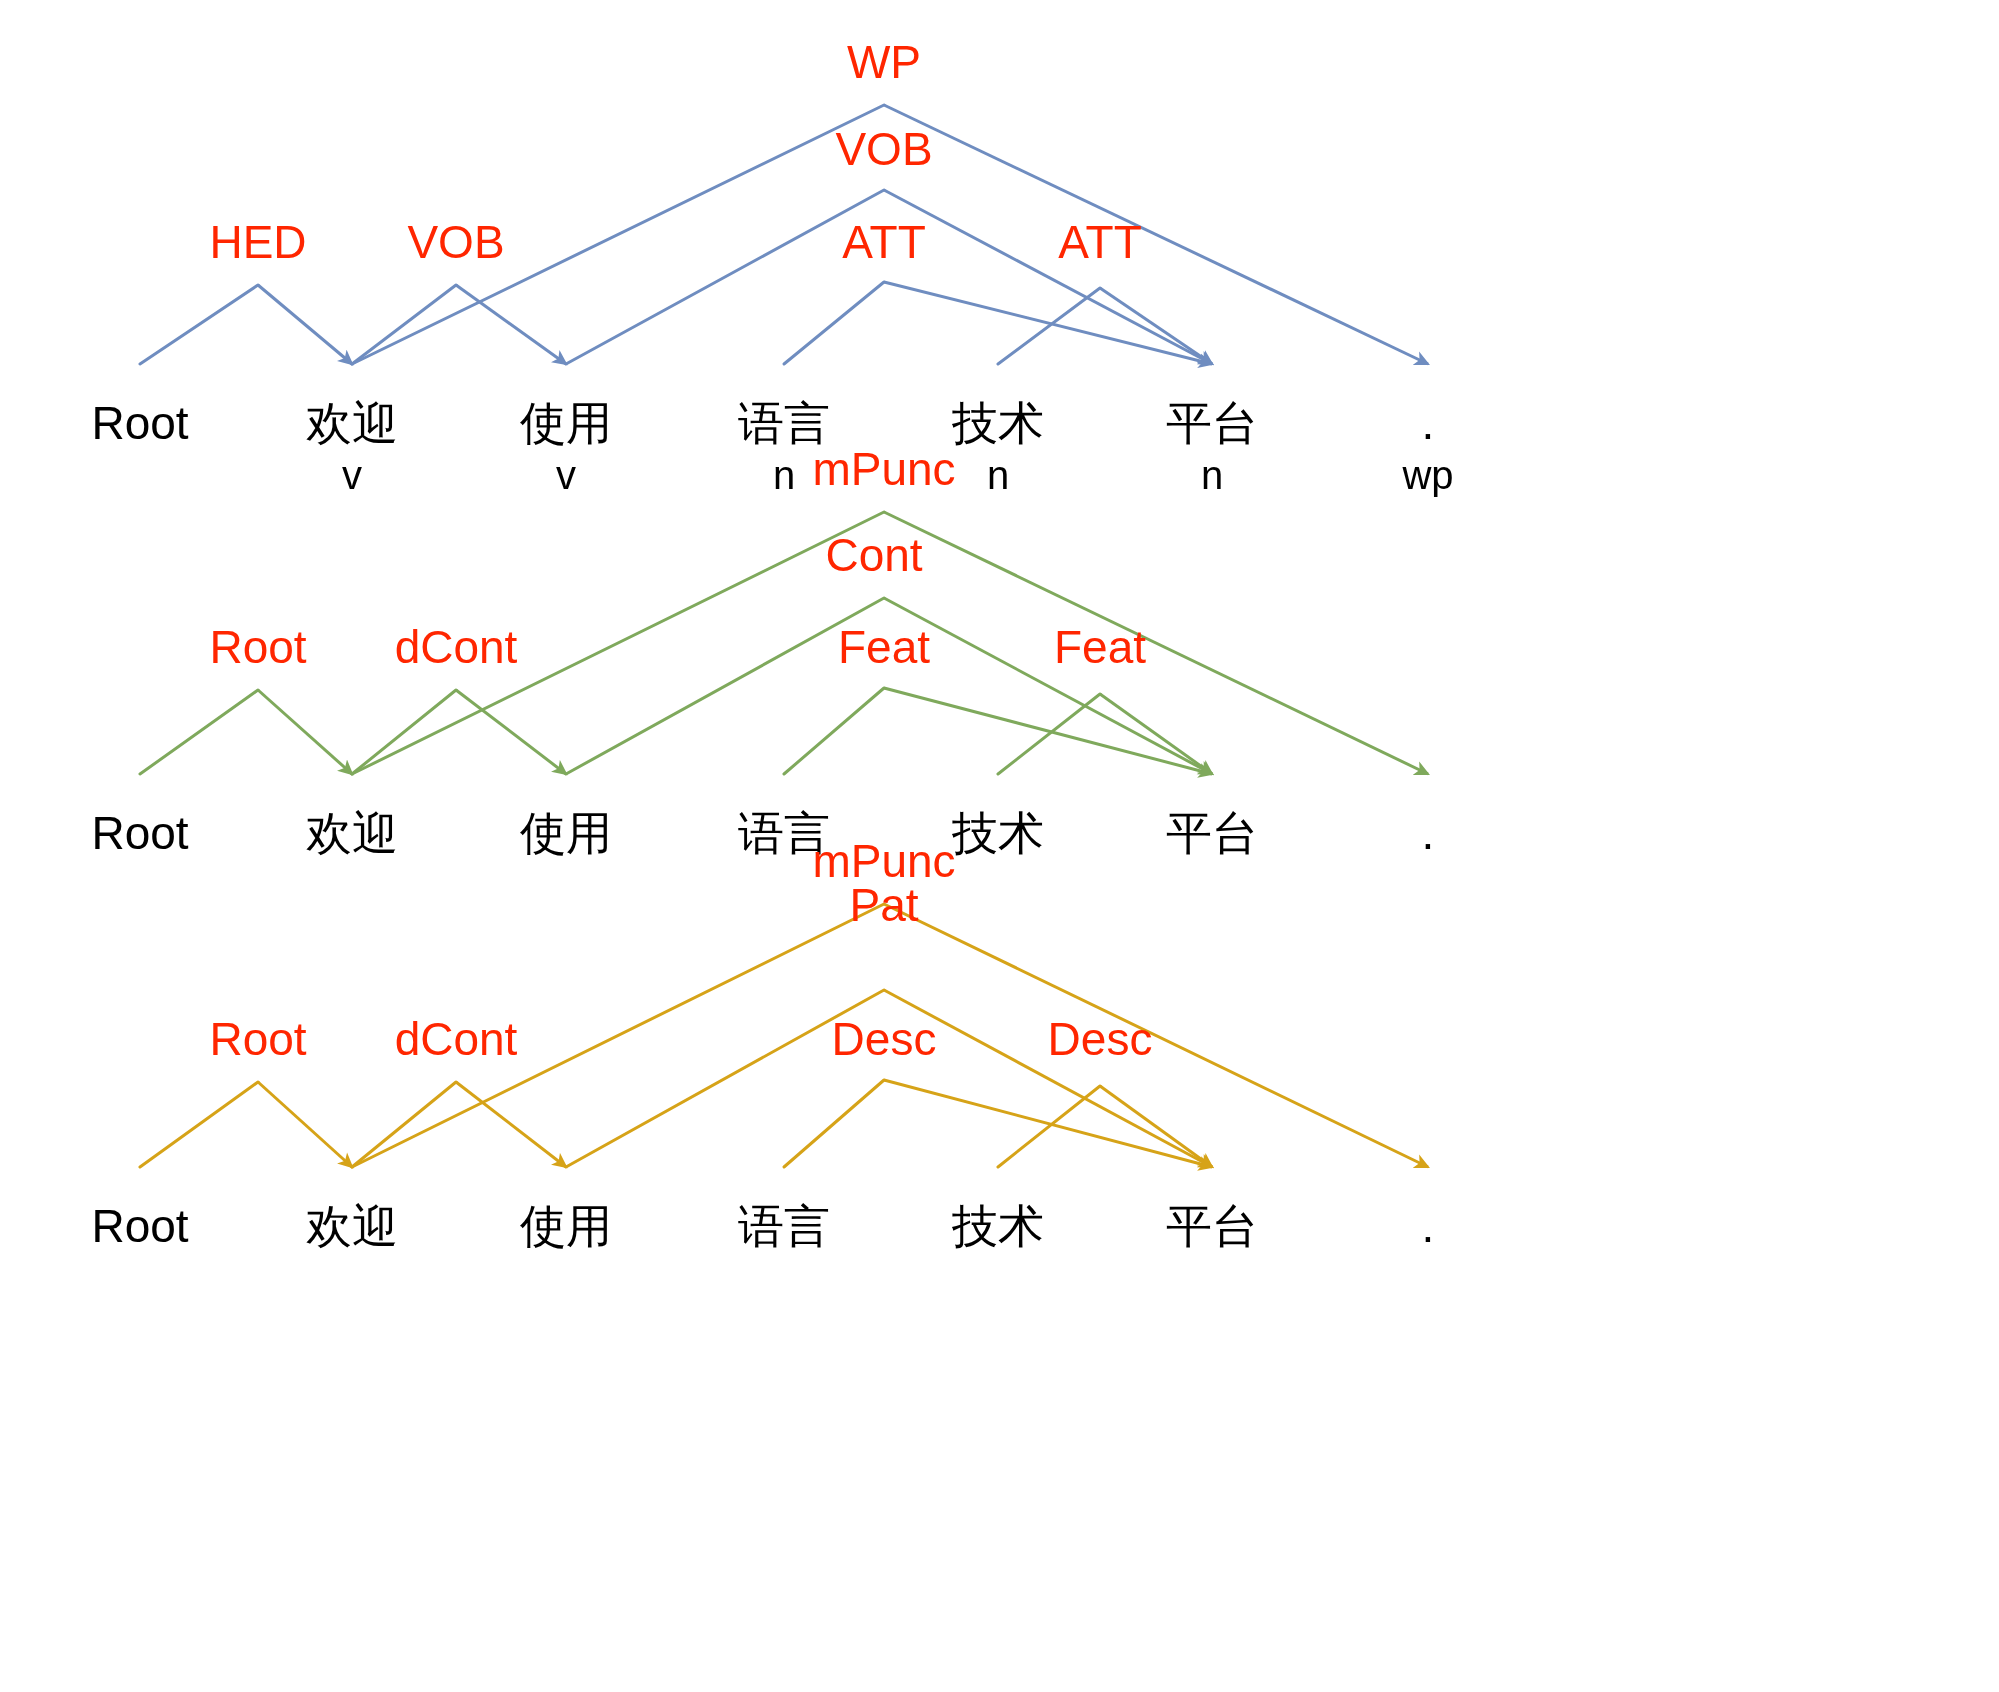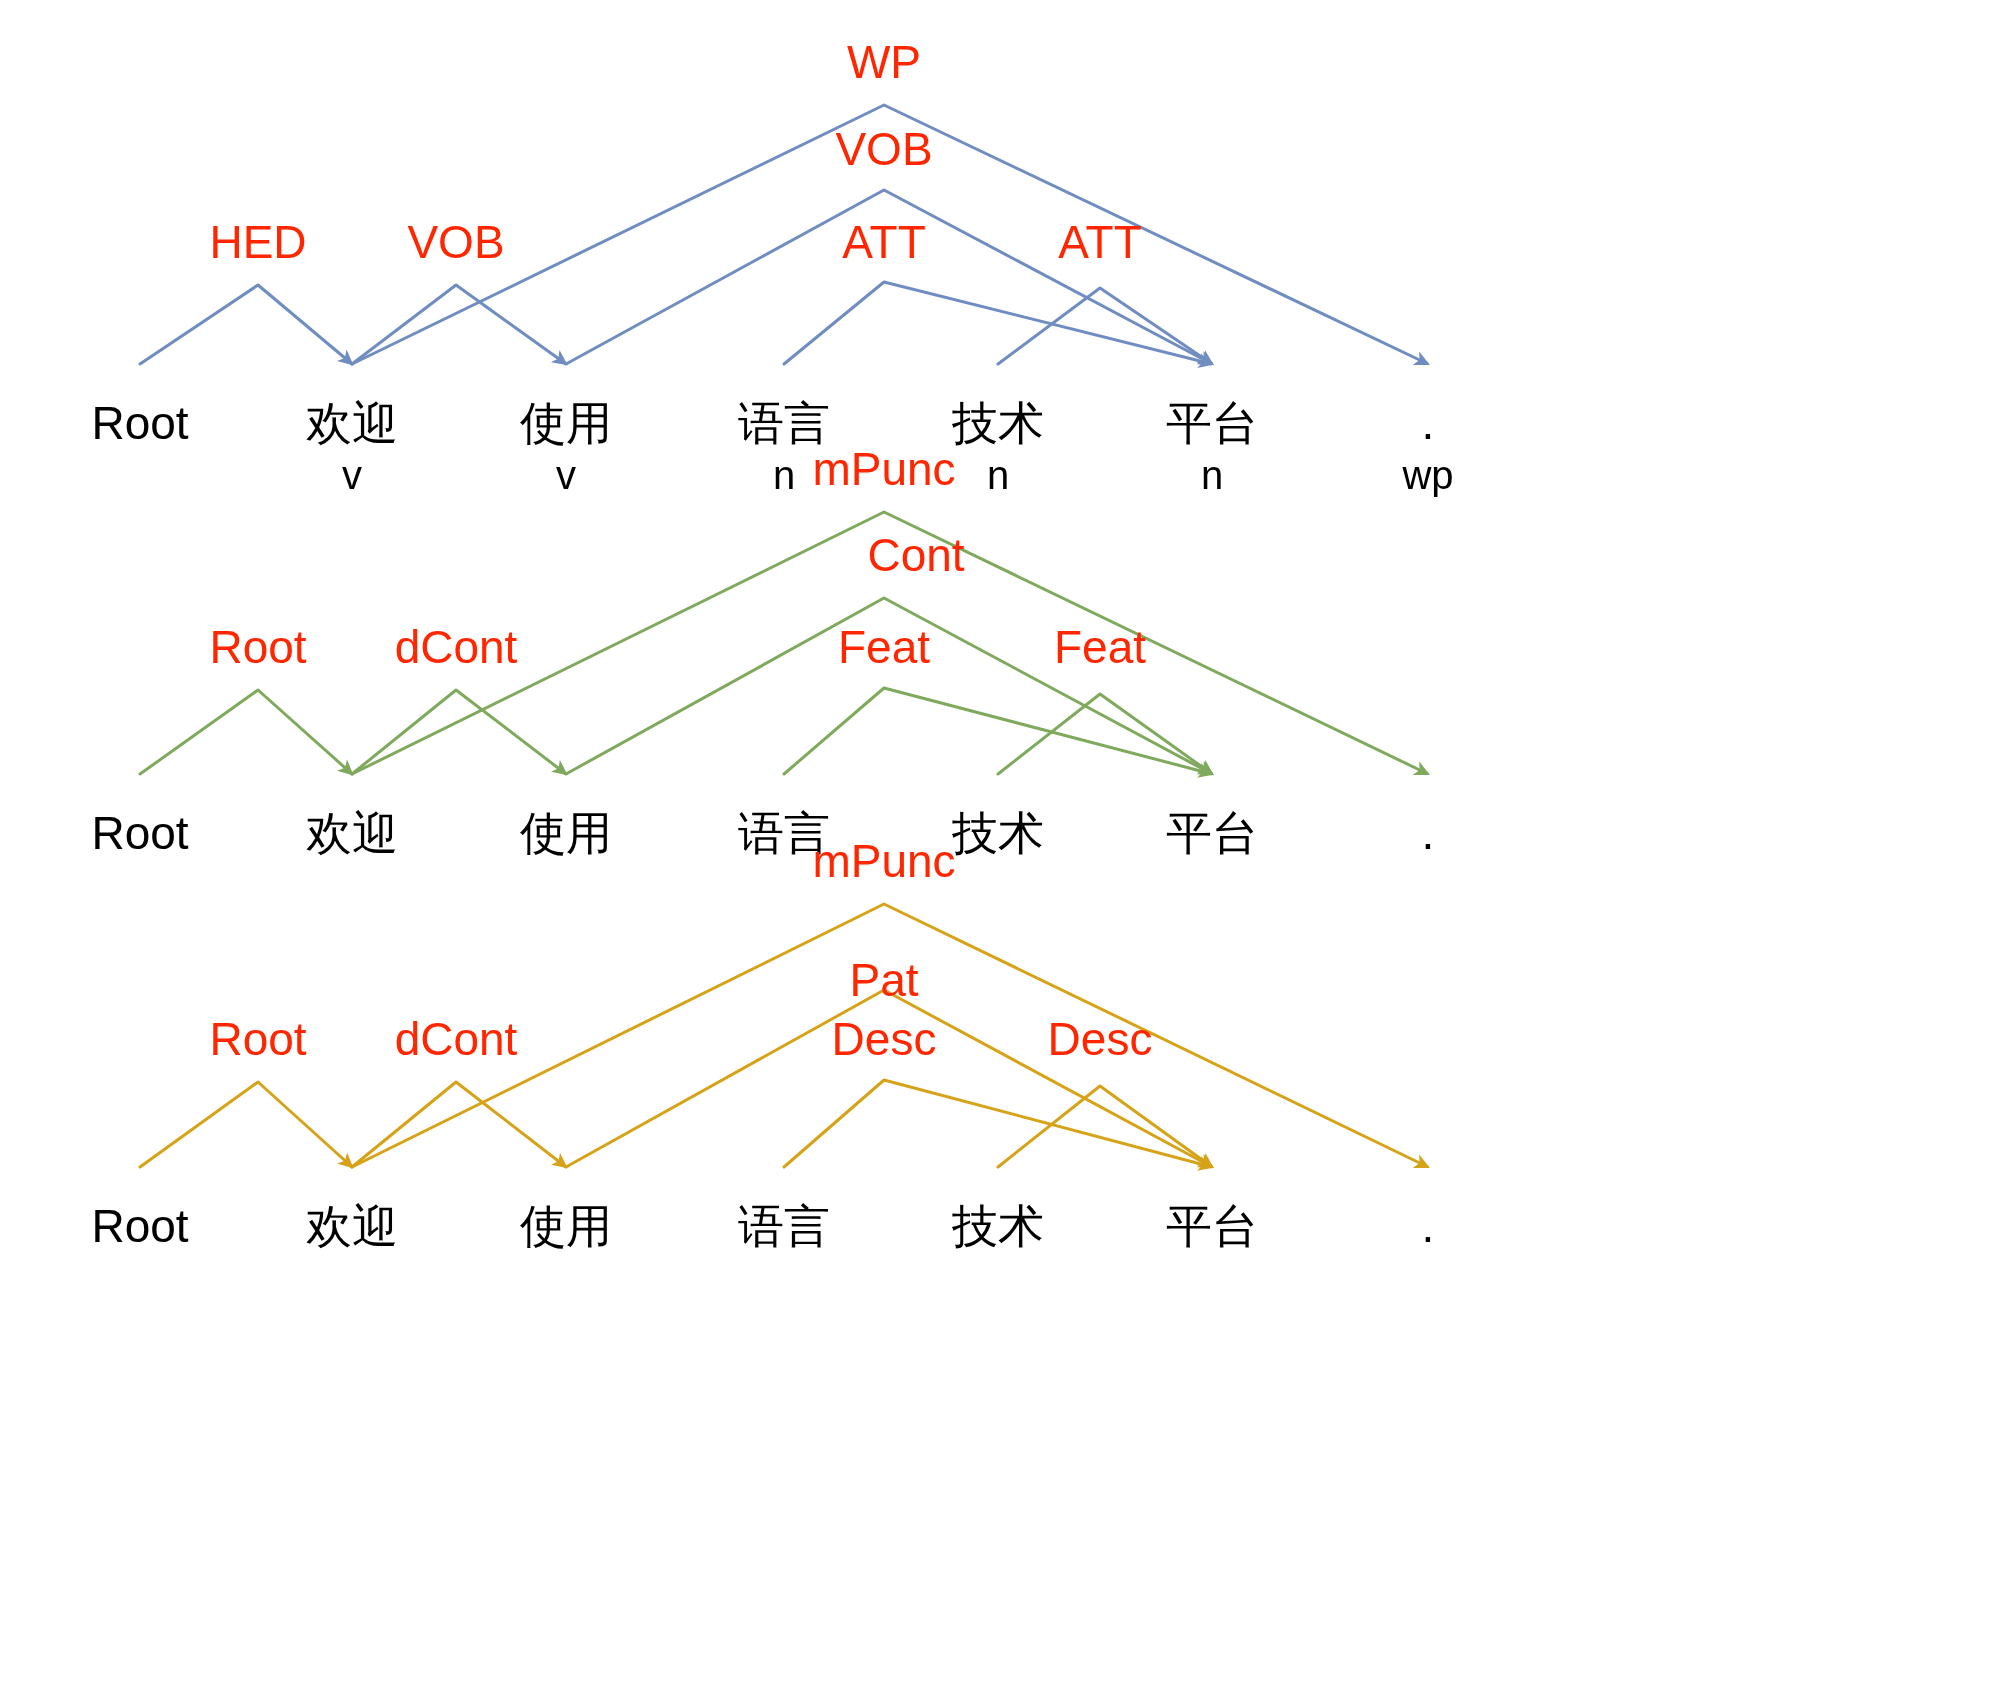"Cont" div.rel-label { left: 916px -> 874px }
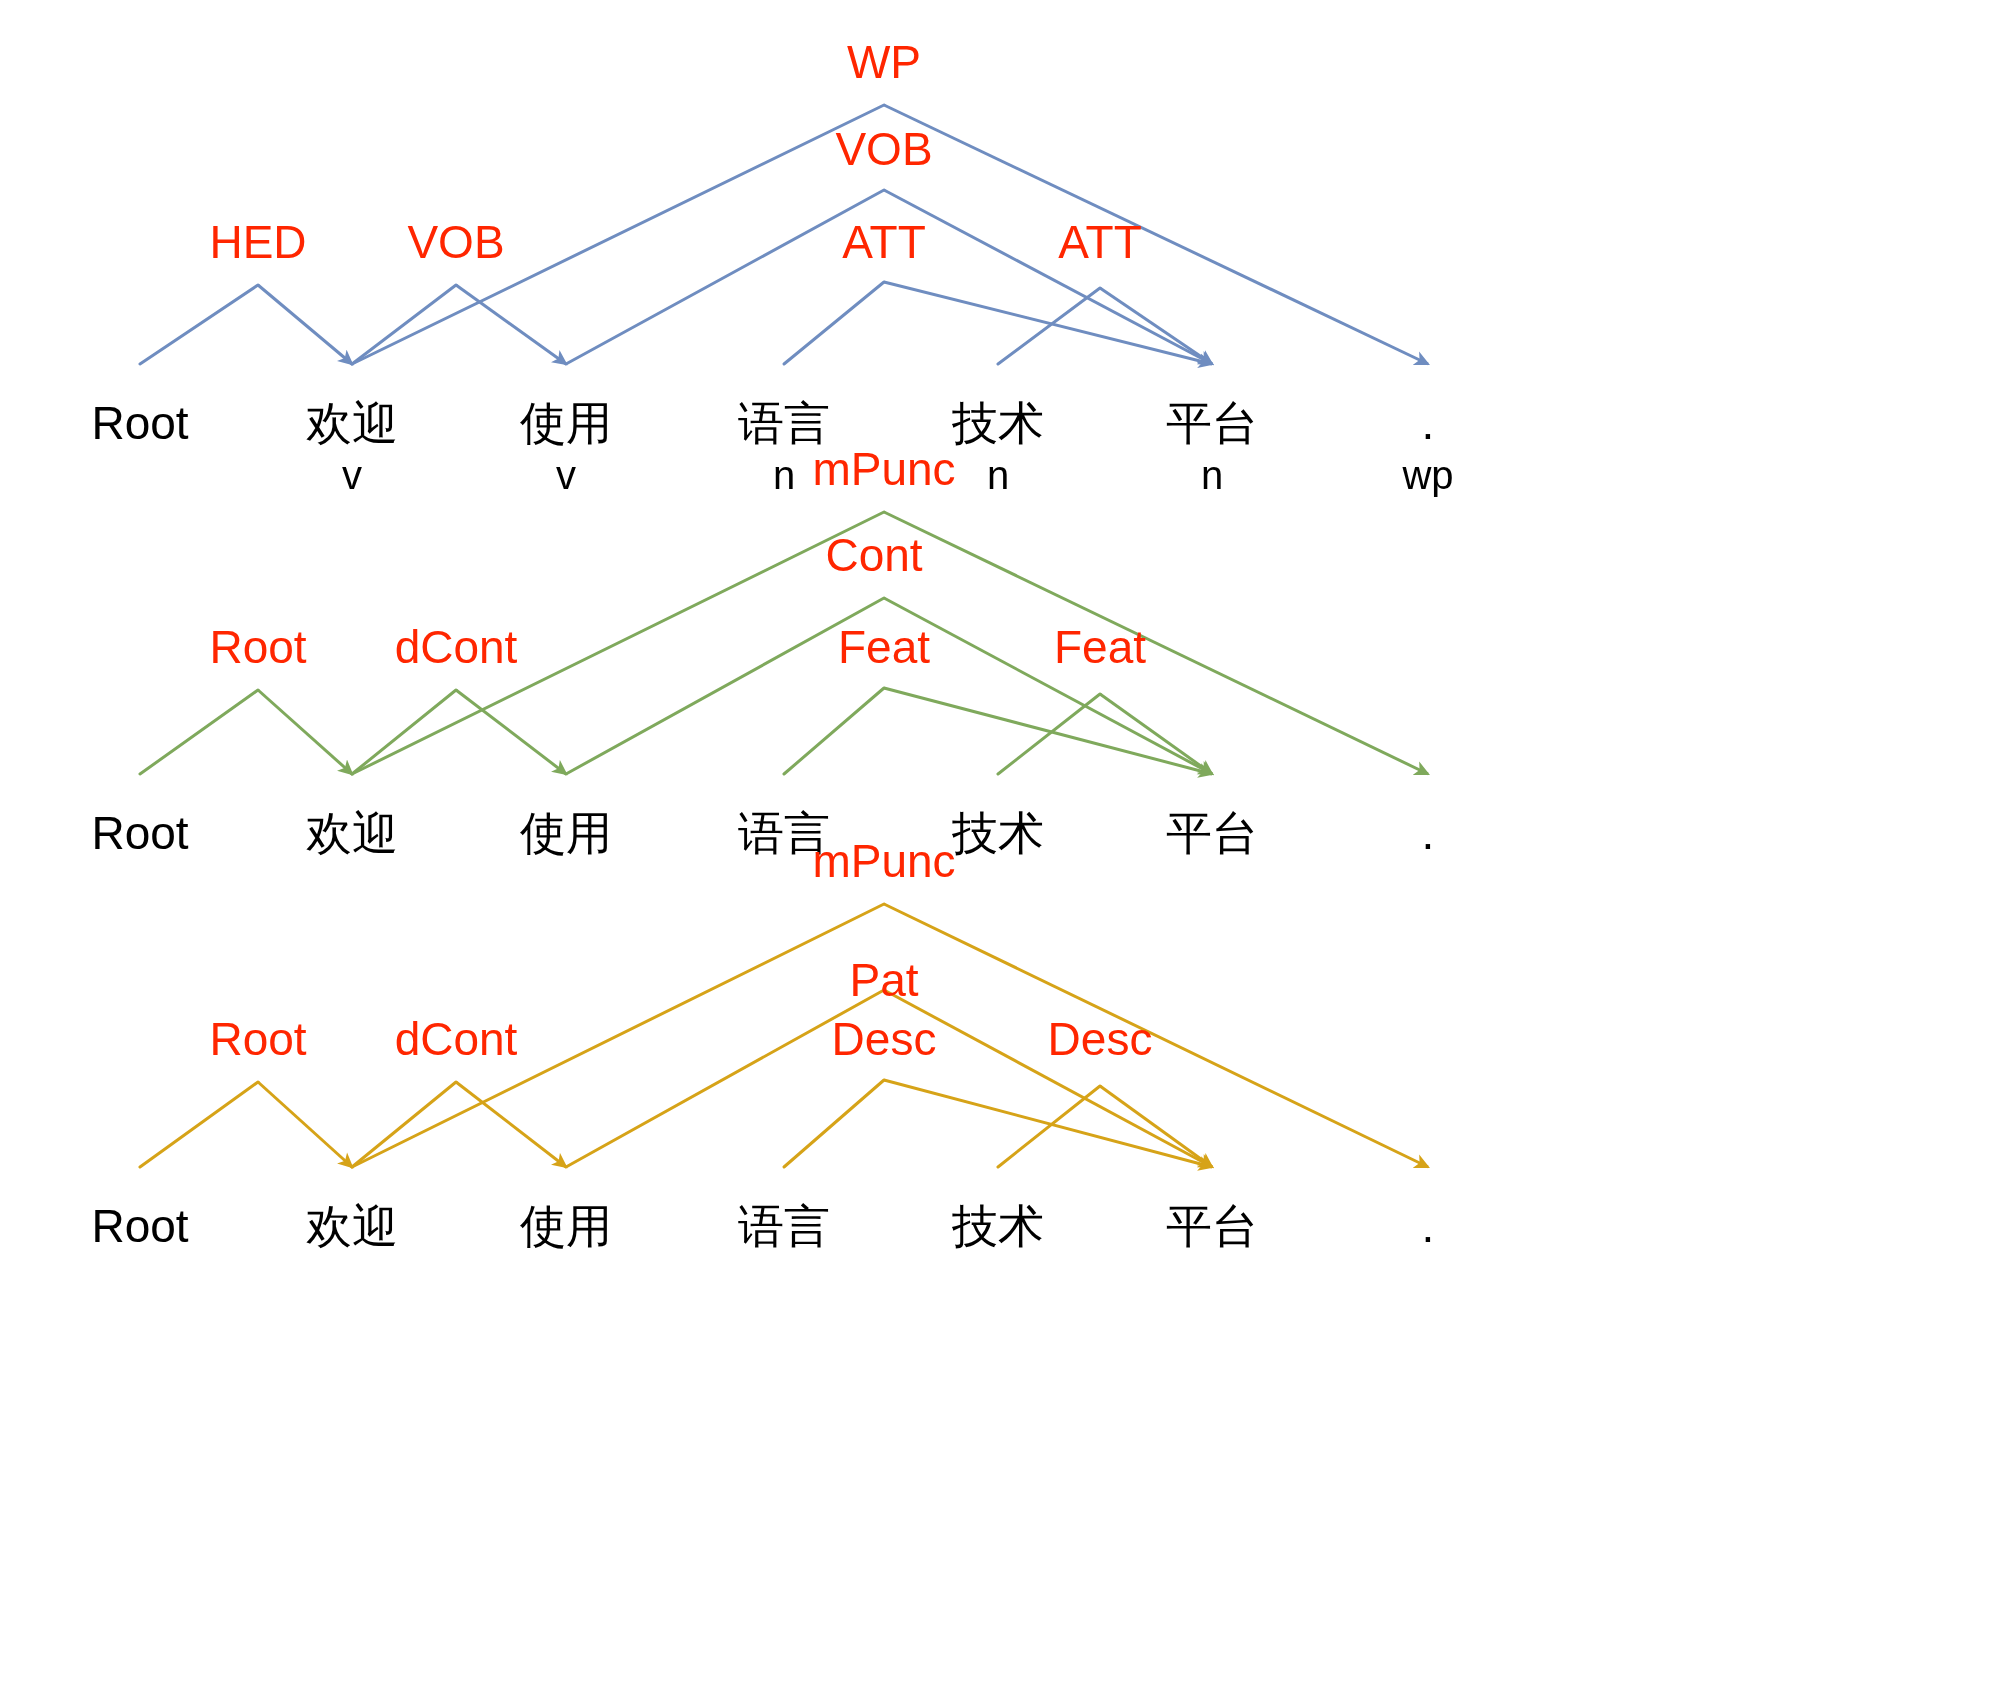"Pat" div.rel-label { top: 957px -> 882px }
